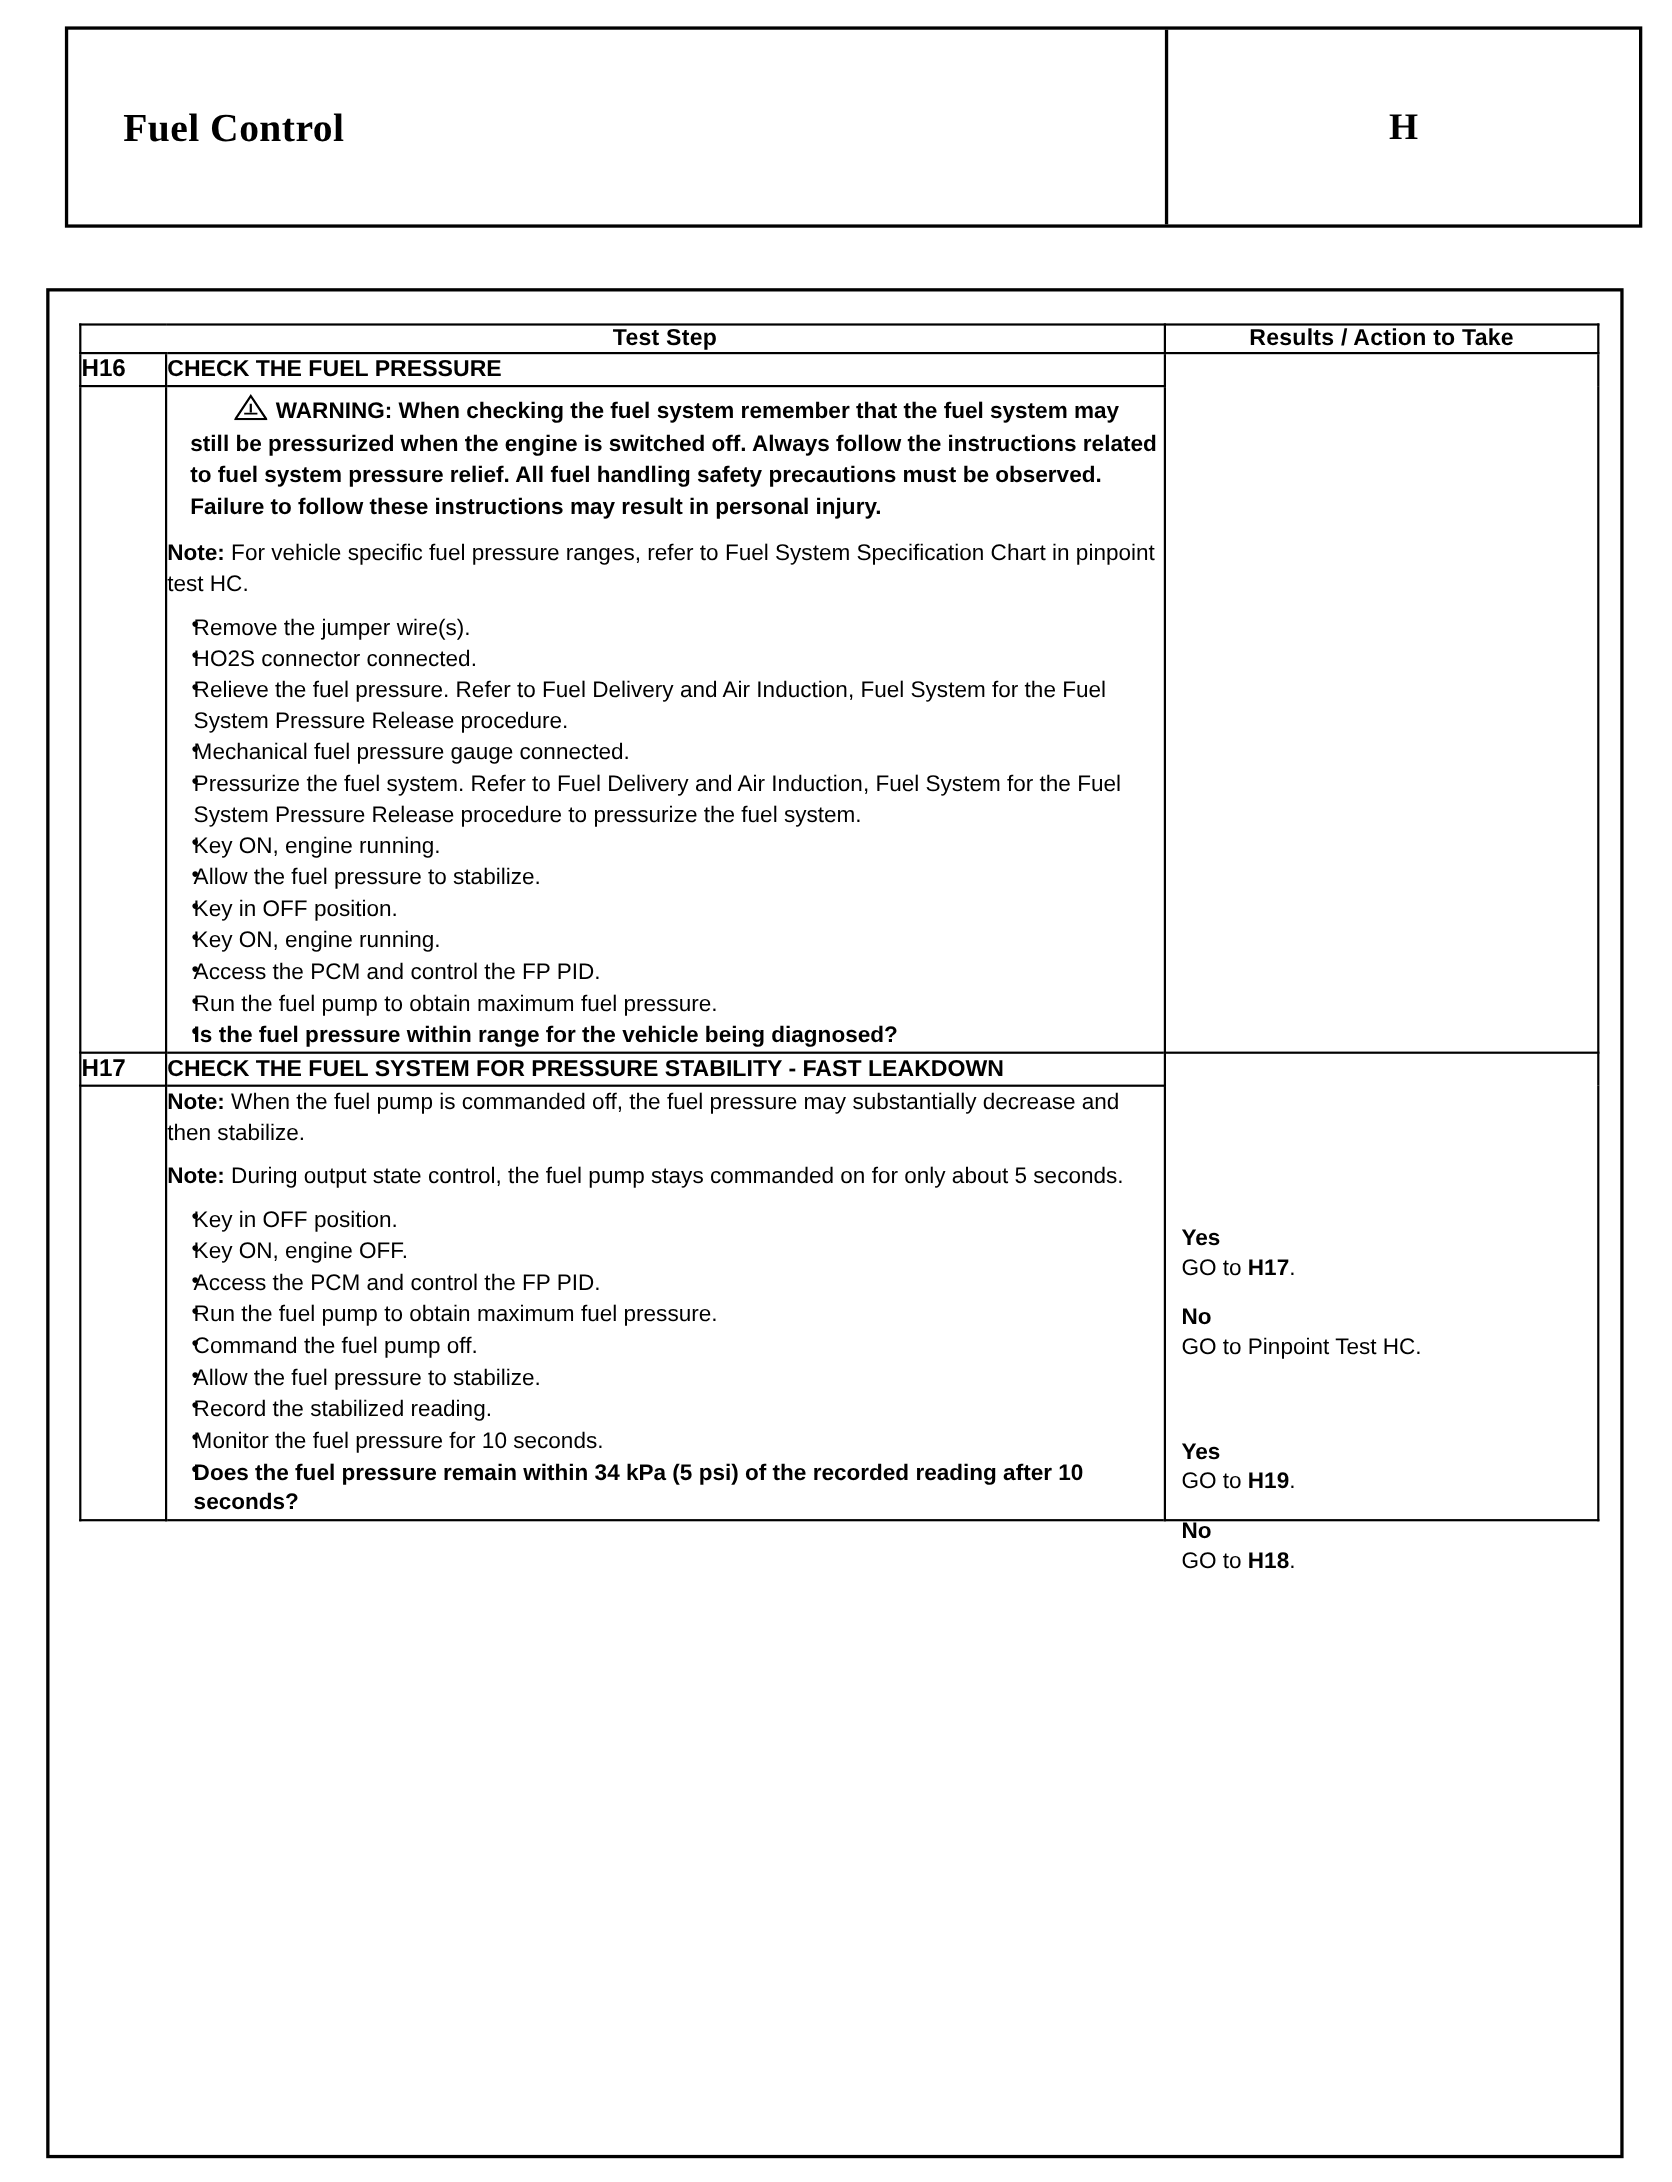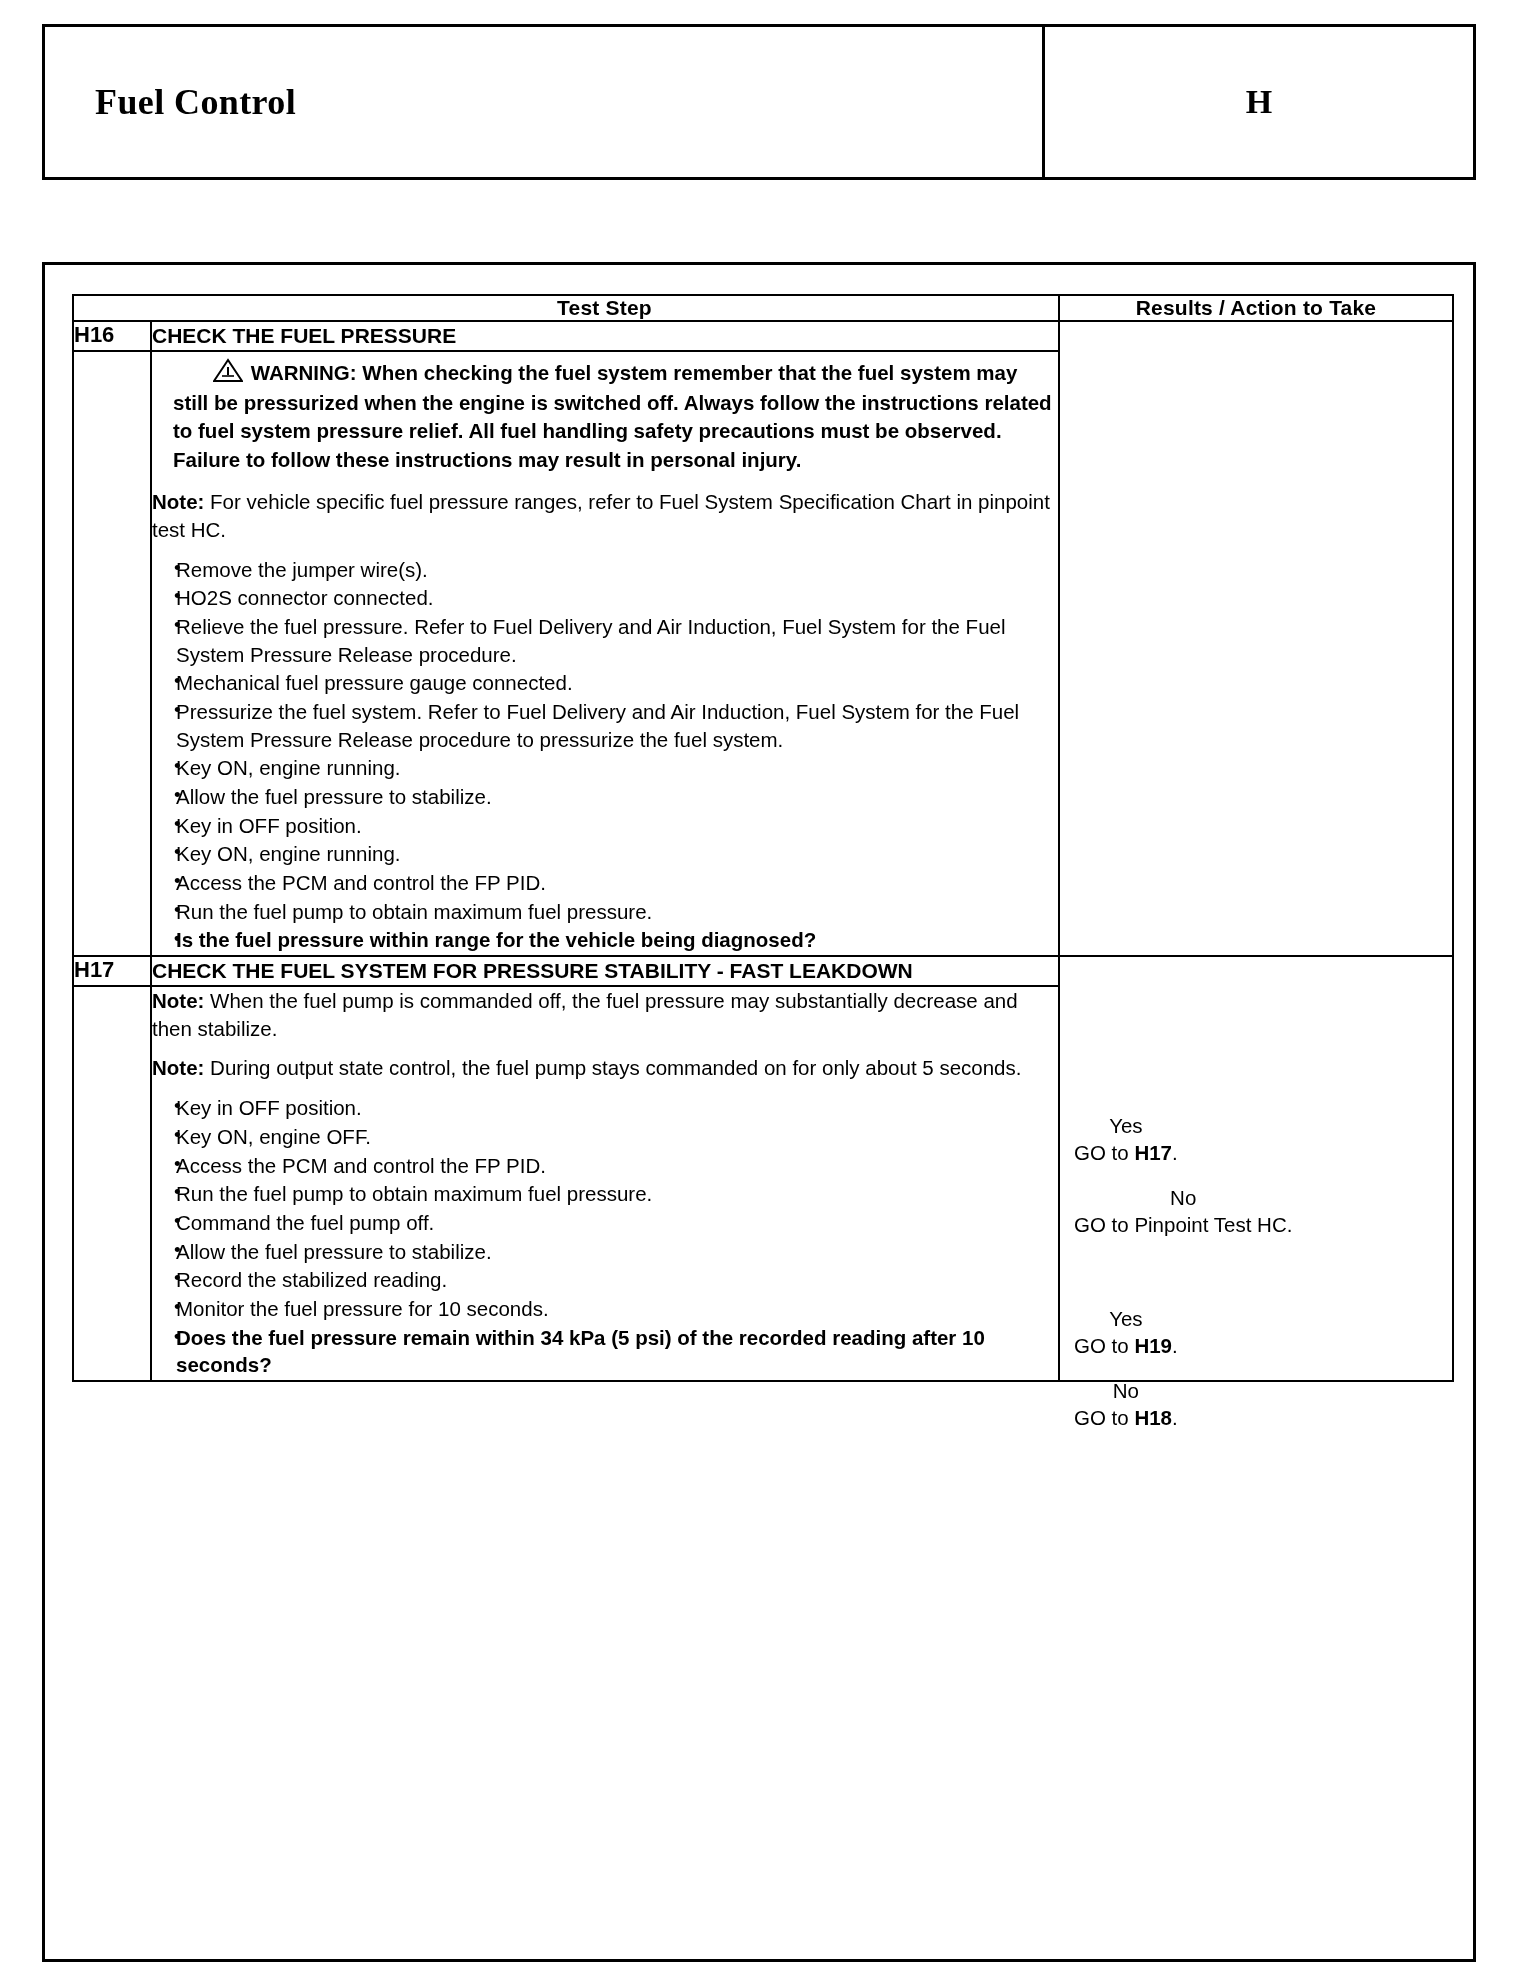"Fuel Control" .header { height: 156px -> 183px; left: 42px -> 59px }
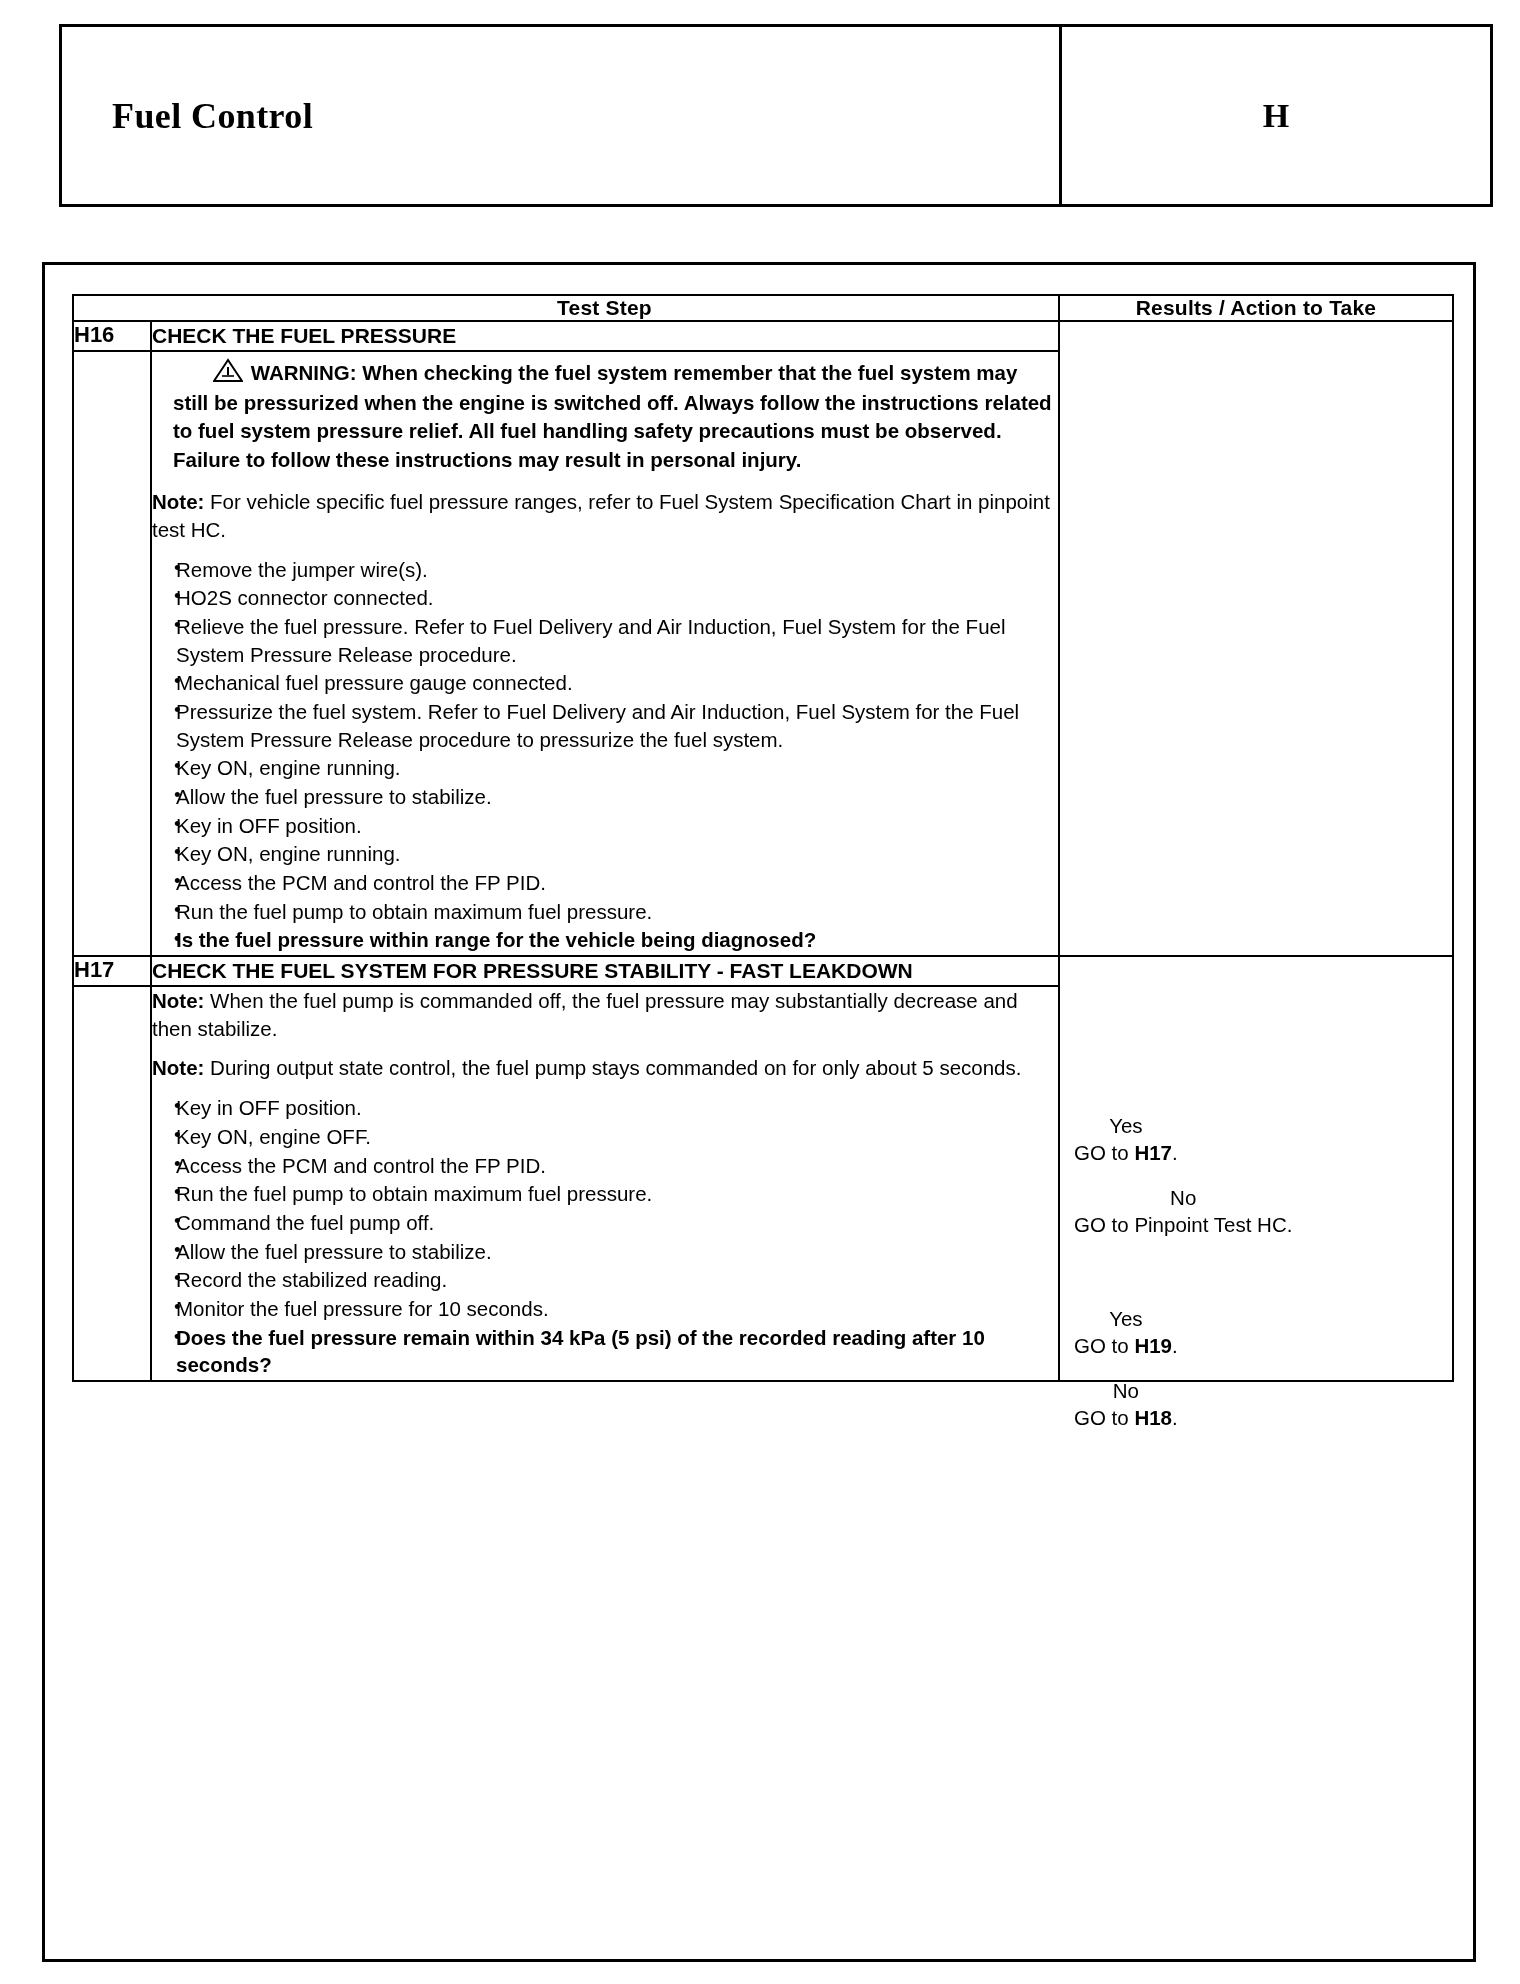"Yes" .res-block .yn { font-weight: normal -> bold; text-align: center -> none }
